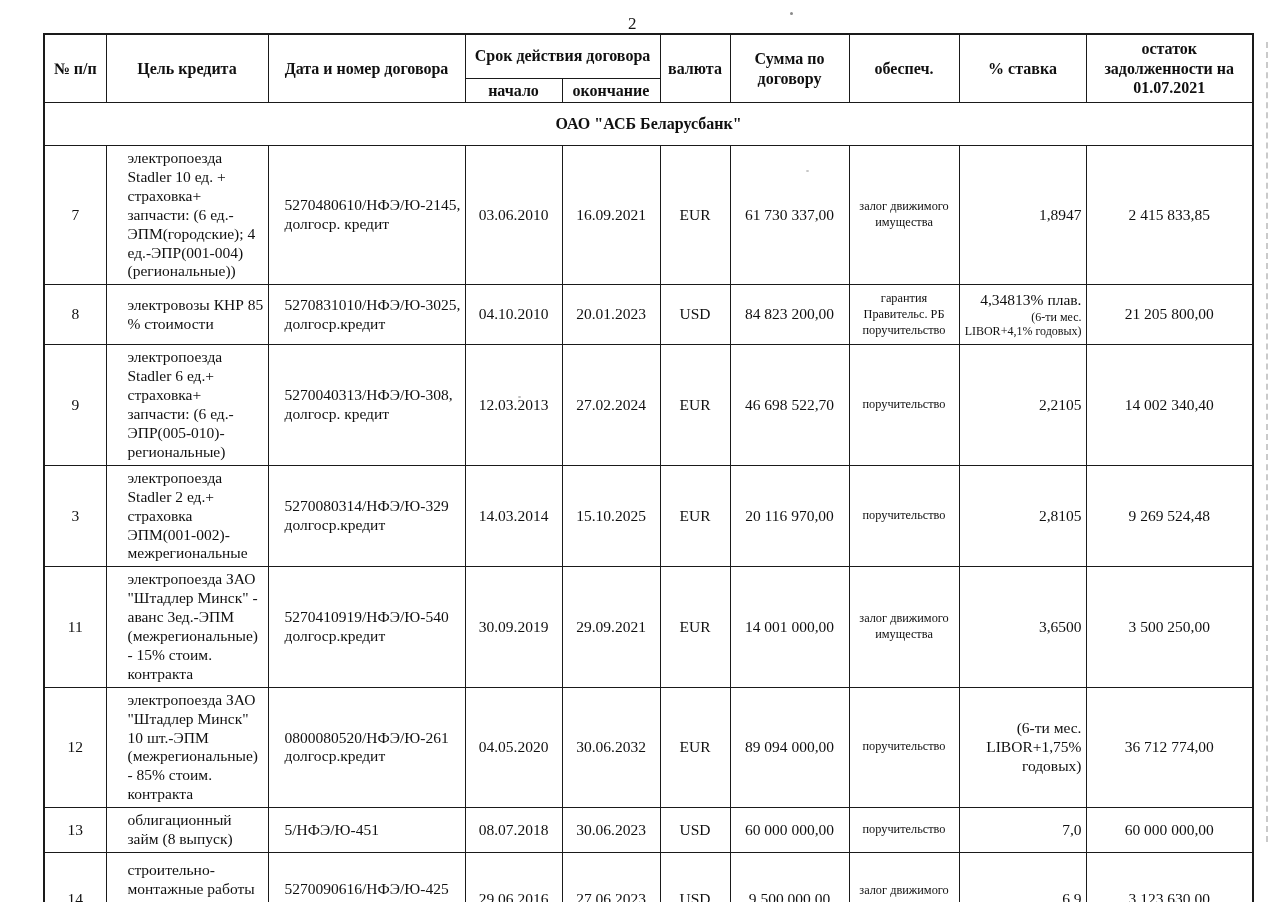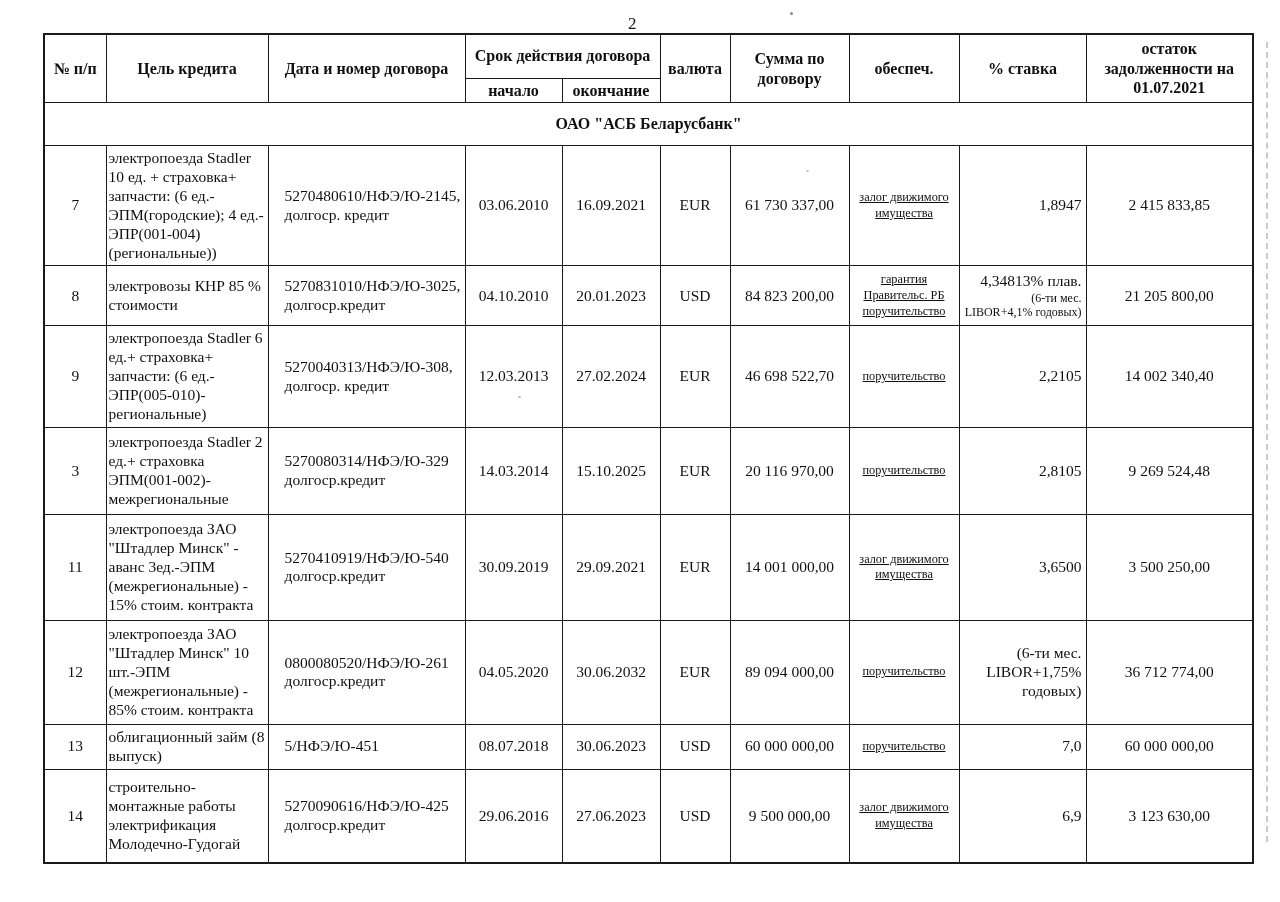"электропоезда Stadler 10 ед. +" td.purpose { padding: 3px 3px 3px 2px -> 3px 3px 3px 21px }
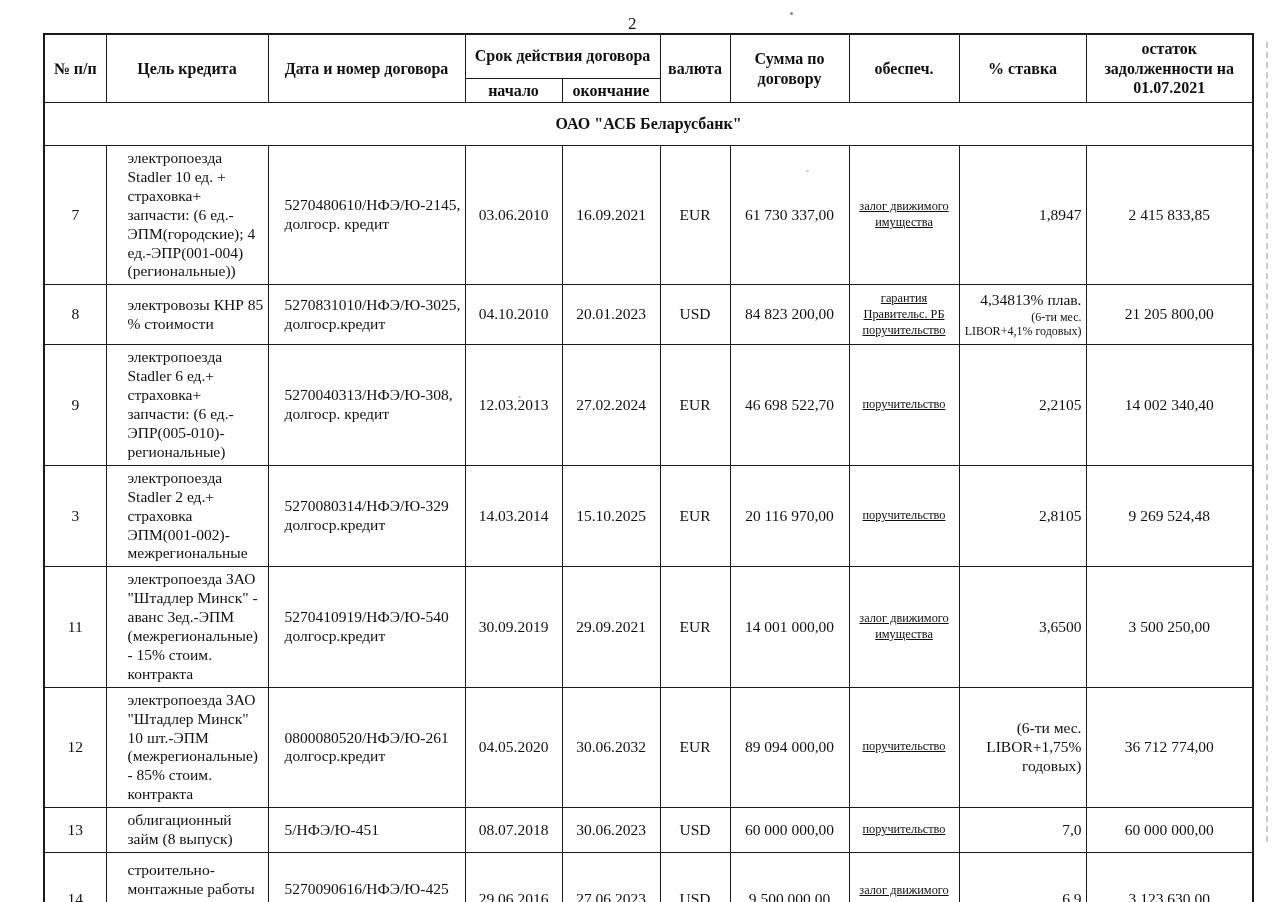"залог движимого имущества" td.collateral { text-decoration: underline -> none }
